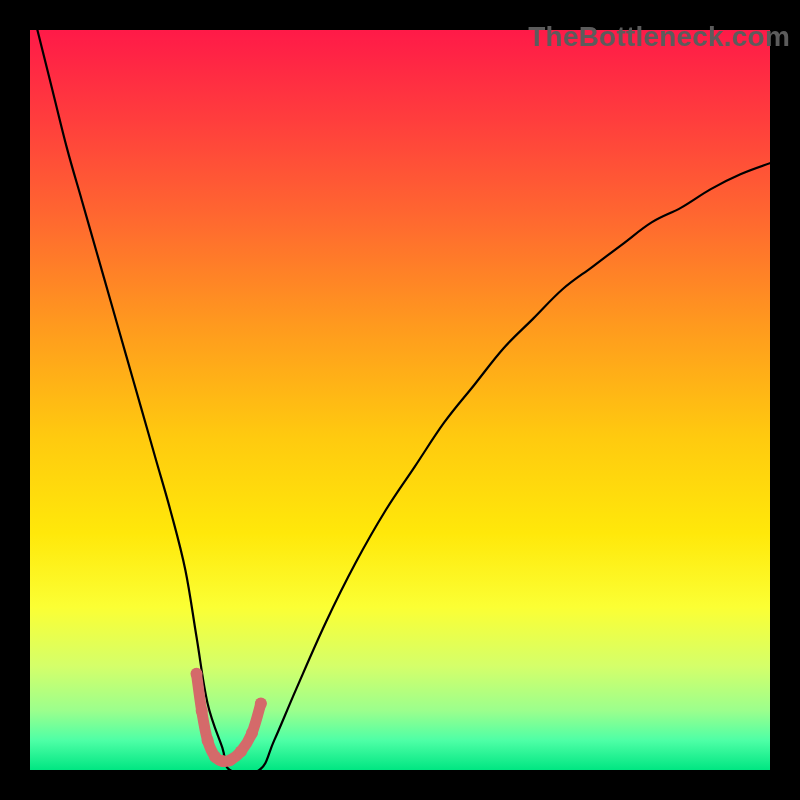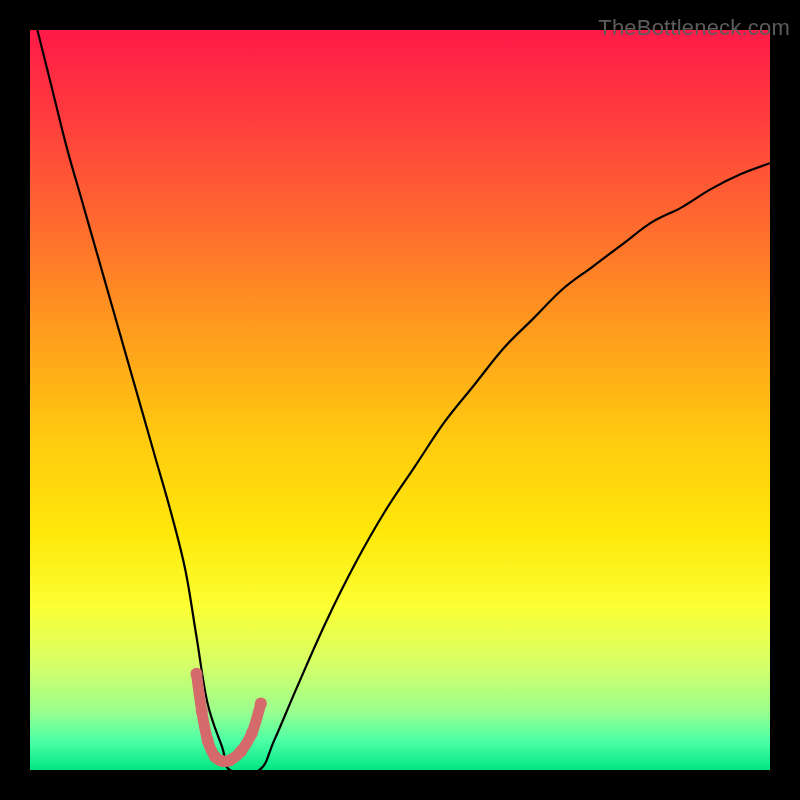"TheBottleneck.com" .watermark { font-size: 22px -> 28px; font-weight: 400 -> 700; top: 15px -> 21px }
